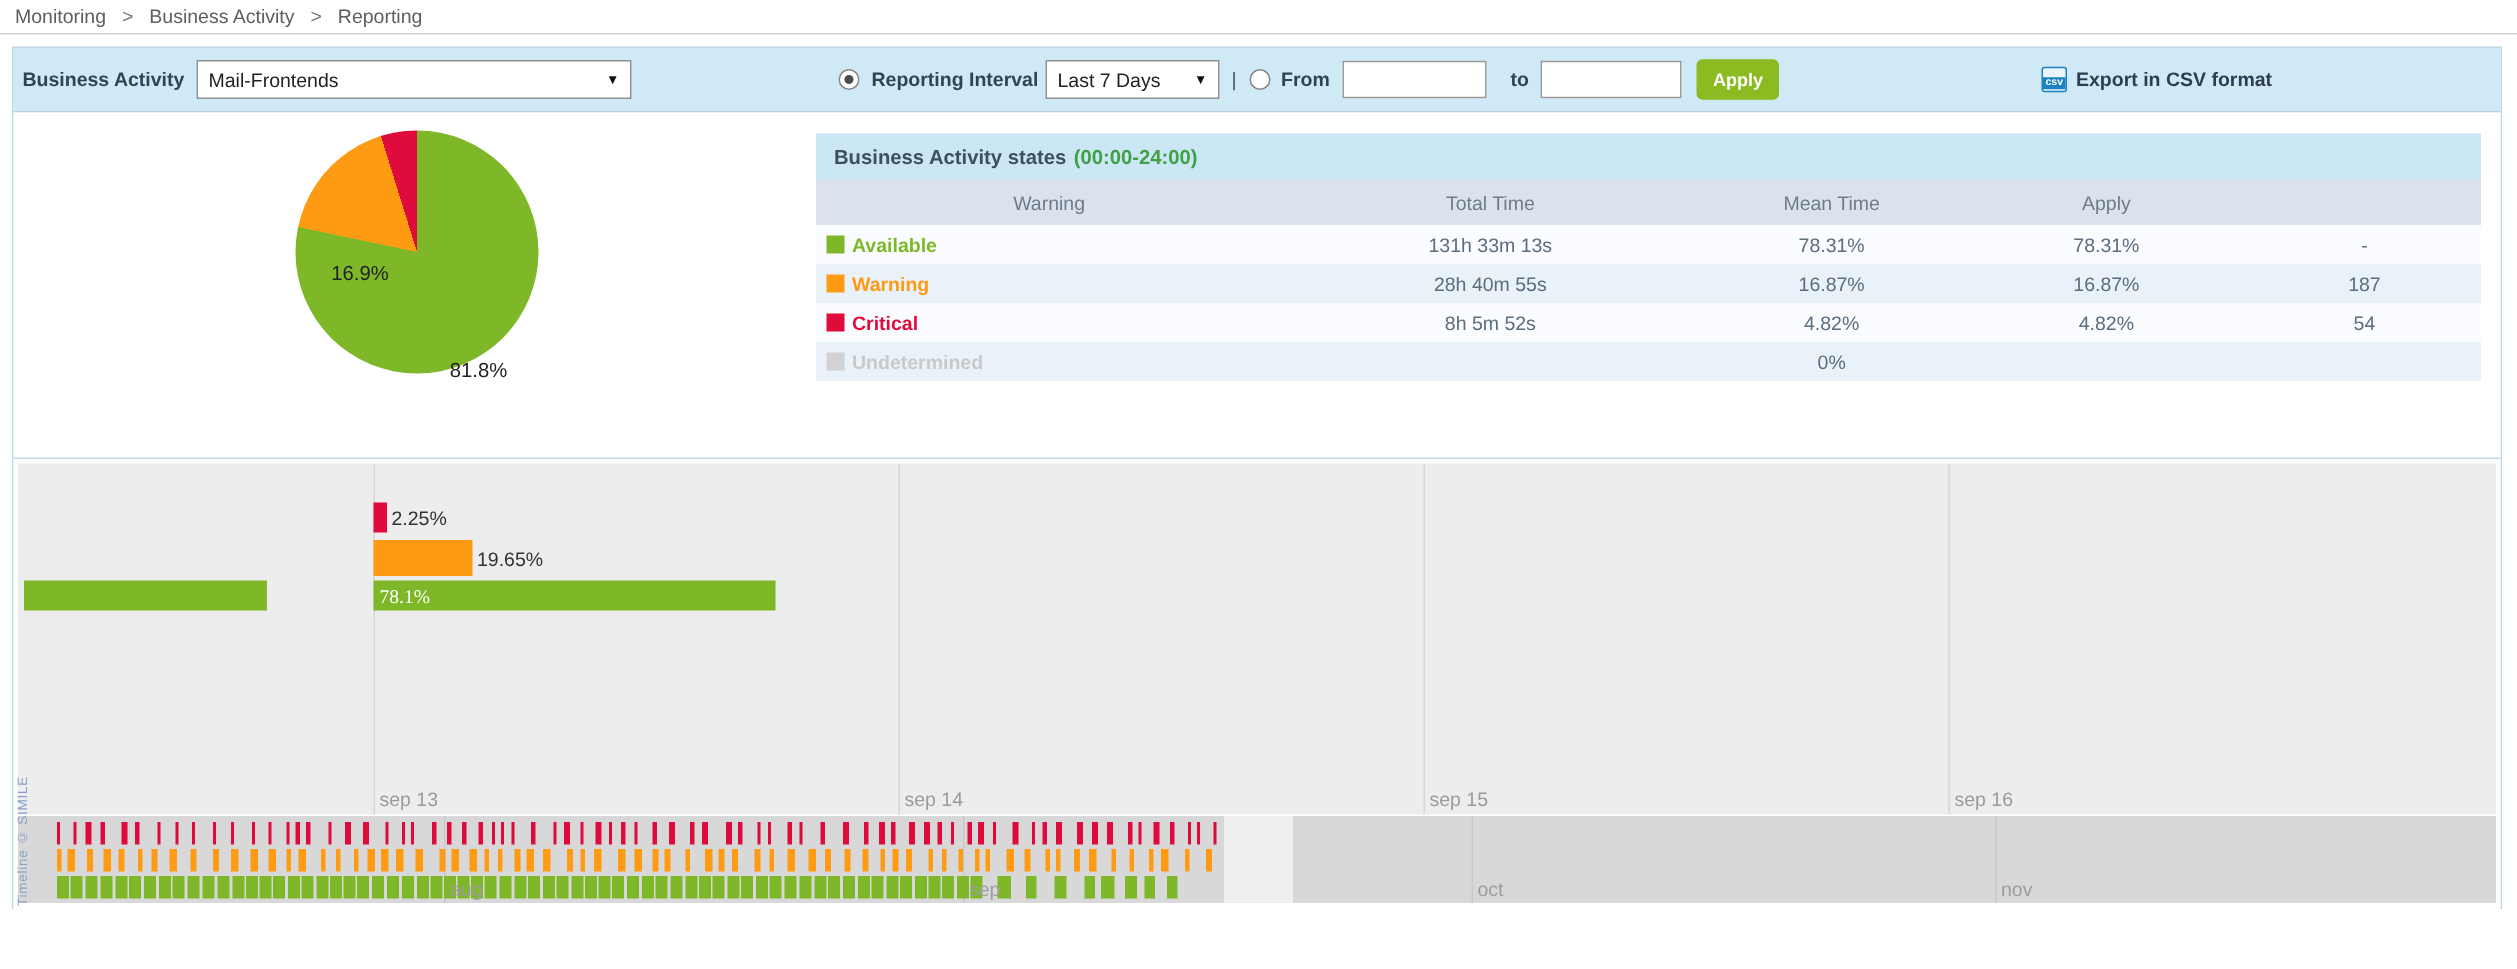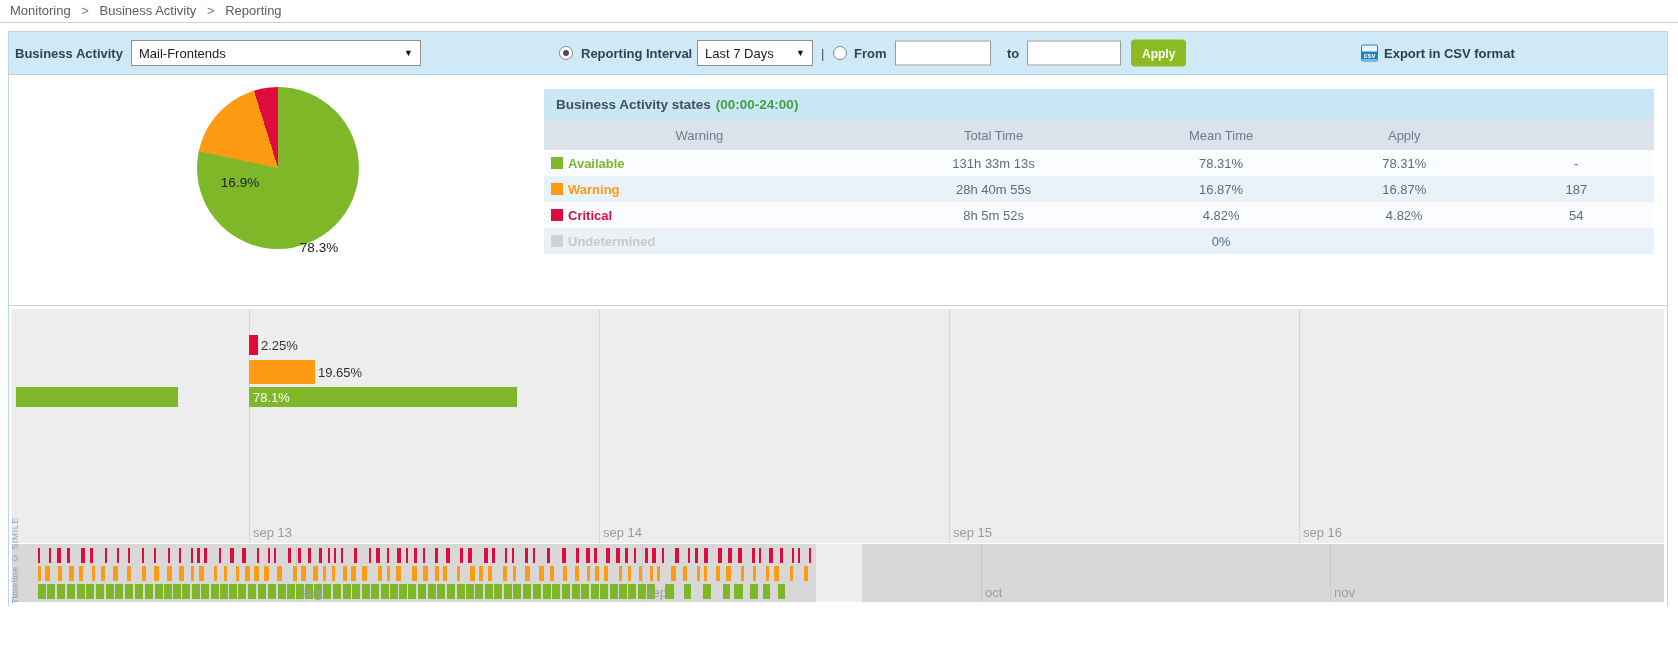"78.3%" span.pielabel { text: 78.3% -> 81.8% }
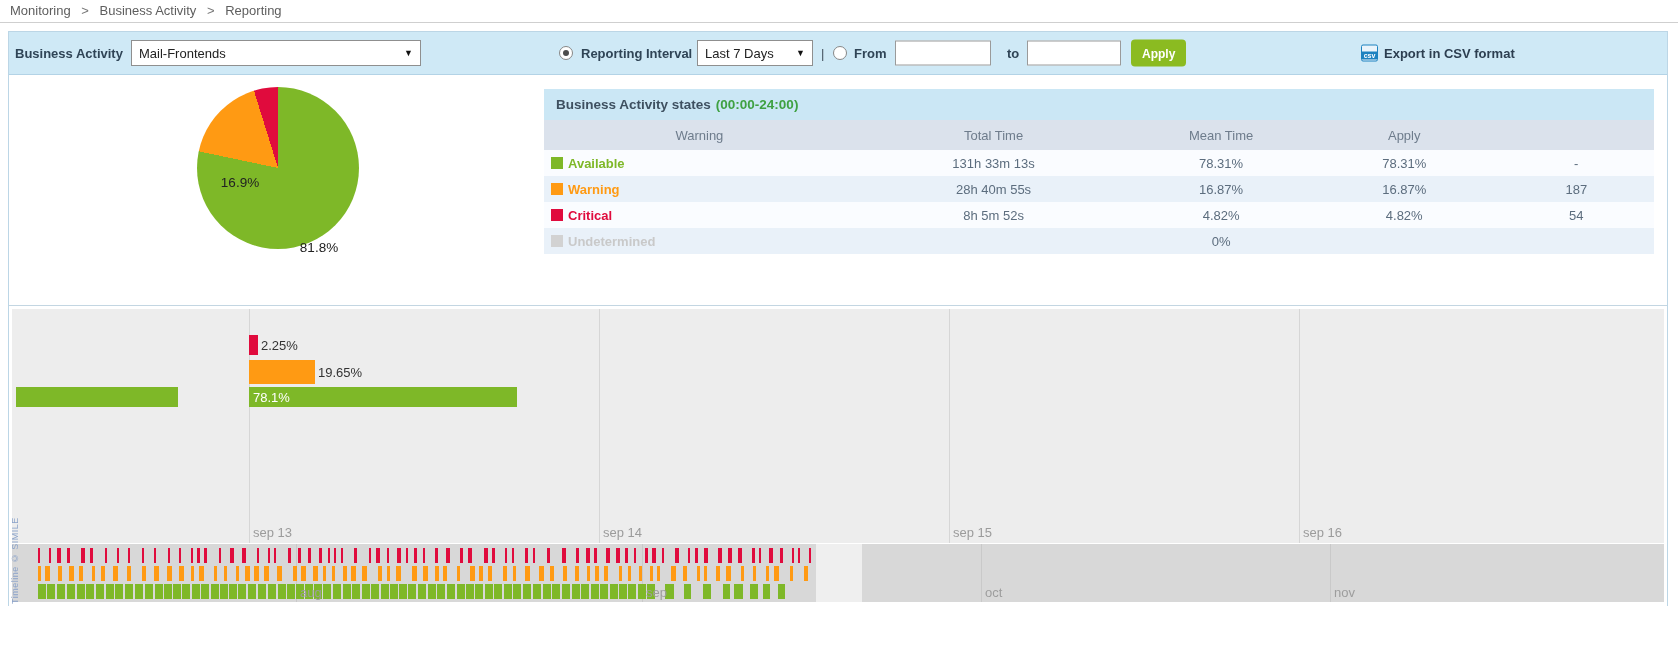"78.1%" div.tl-barlabel { font-family: none -> Liberation Serif, serif }
